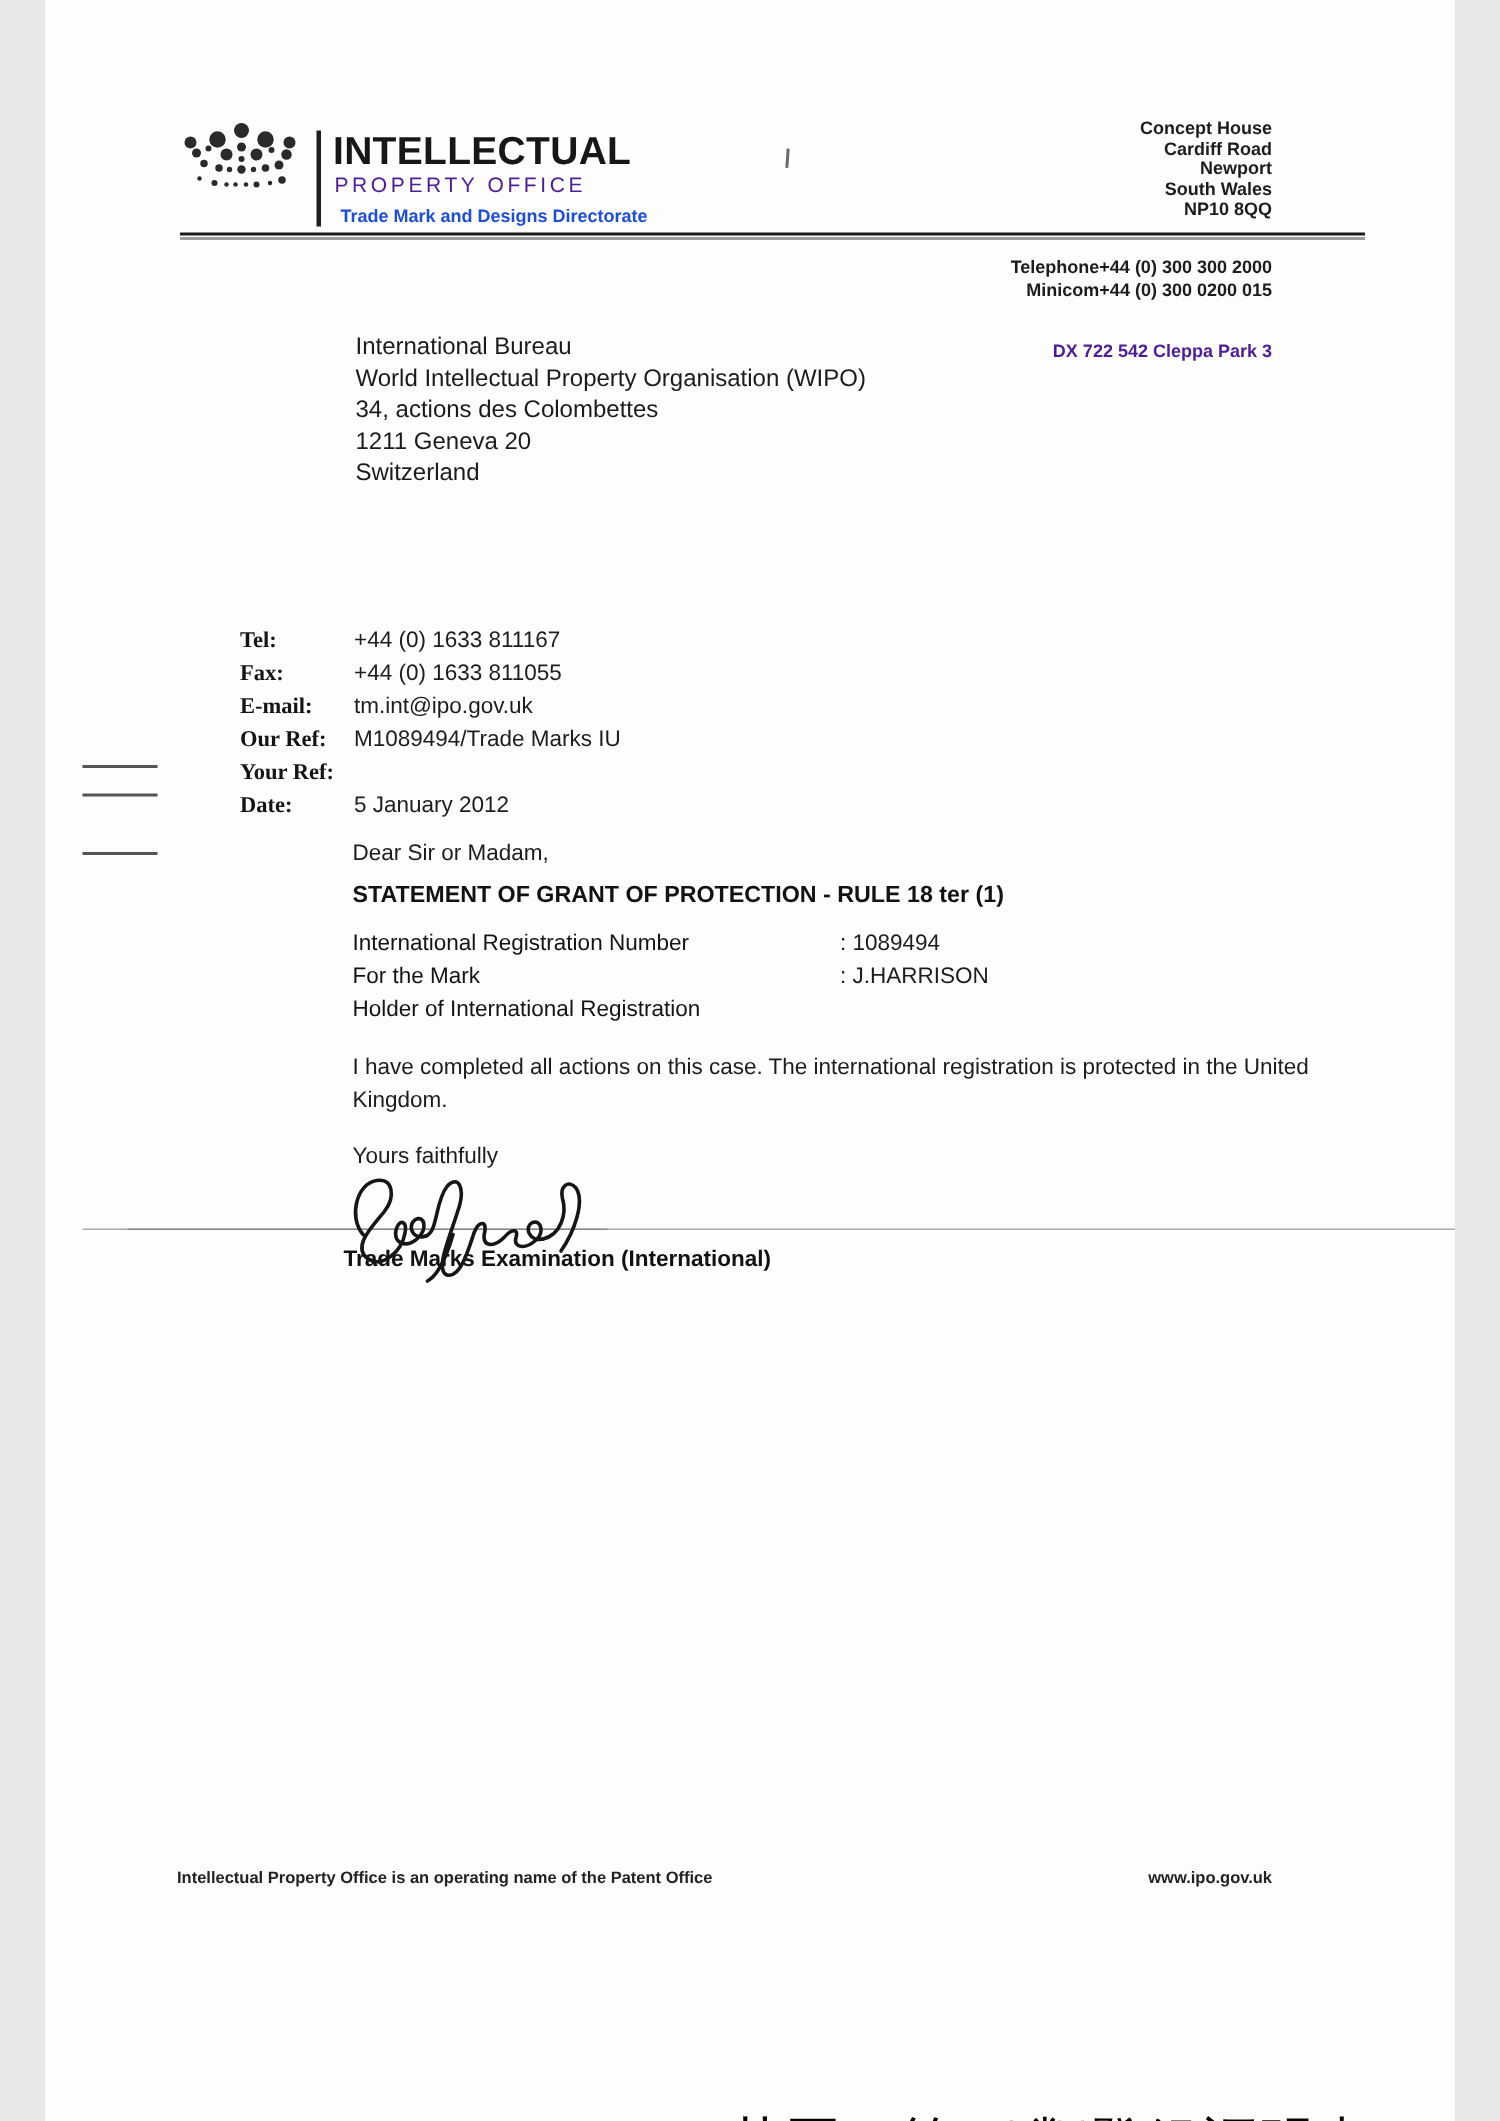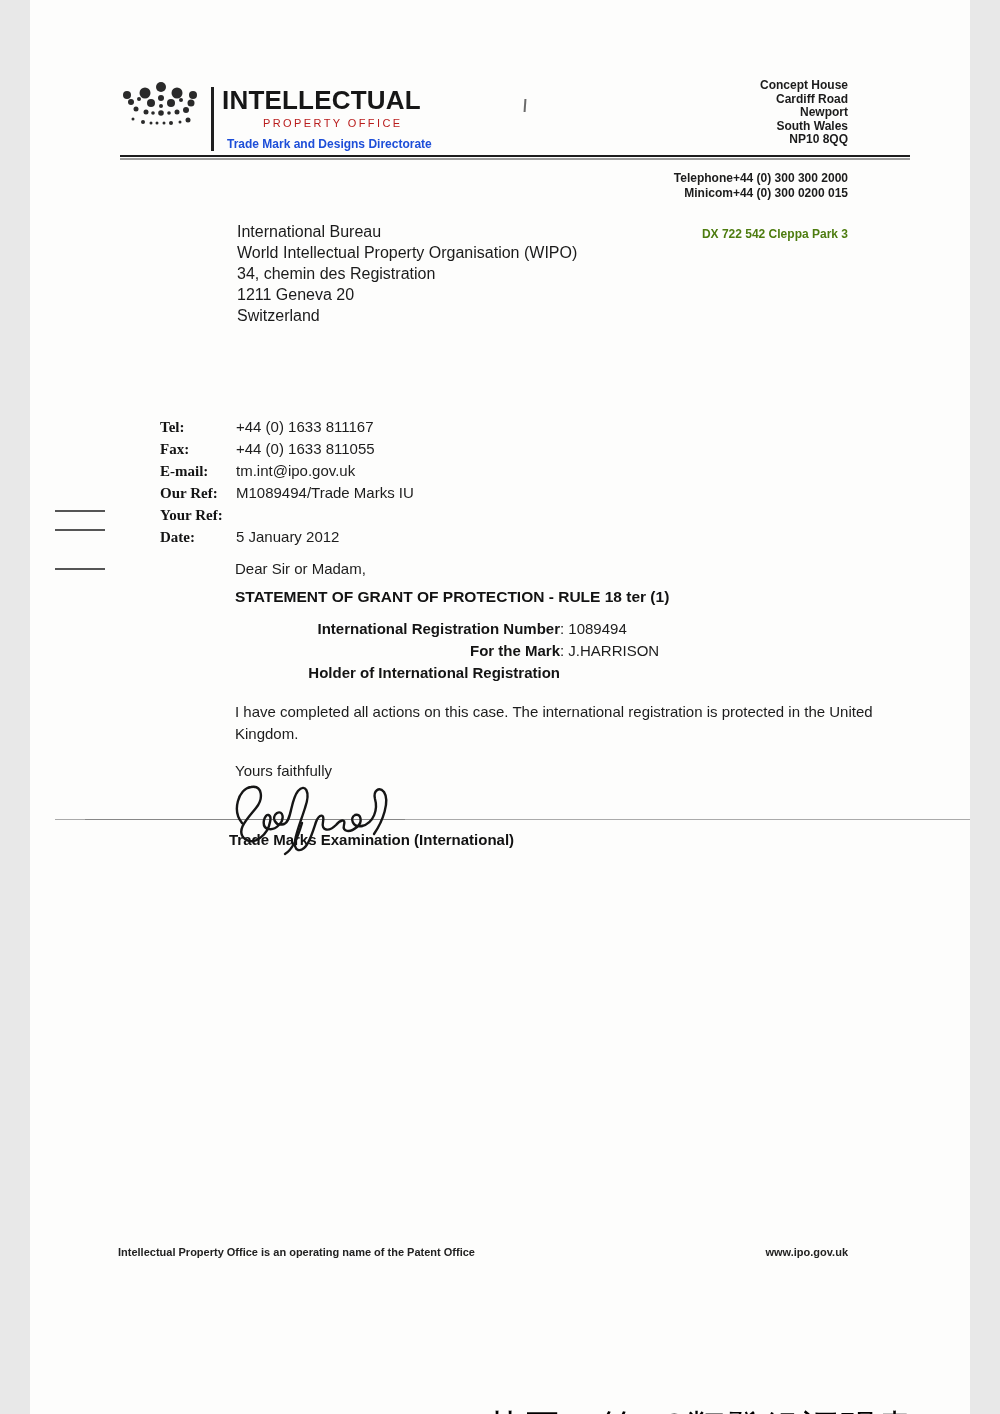"PROPERTY OFFICE" .org-subname { color: #b91c1c -> #4c1d95; font-size: 11px -> 14px; margin-left: 40px -> none }
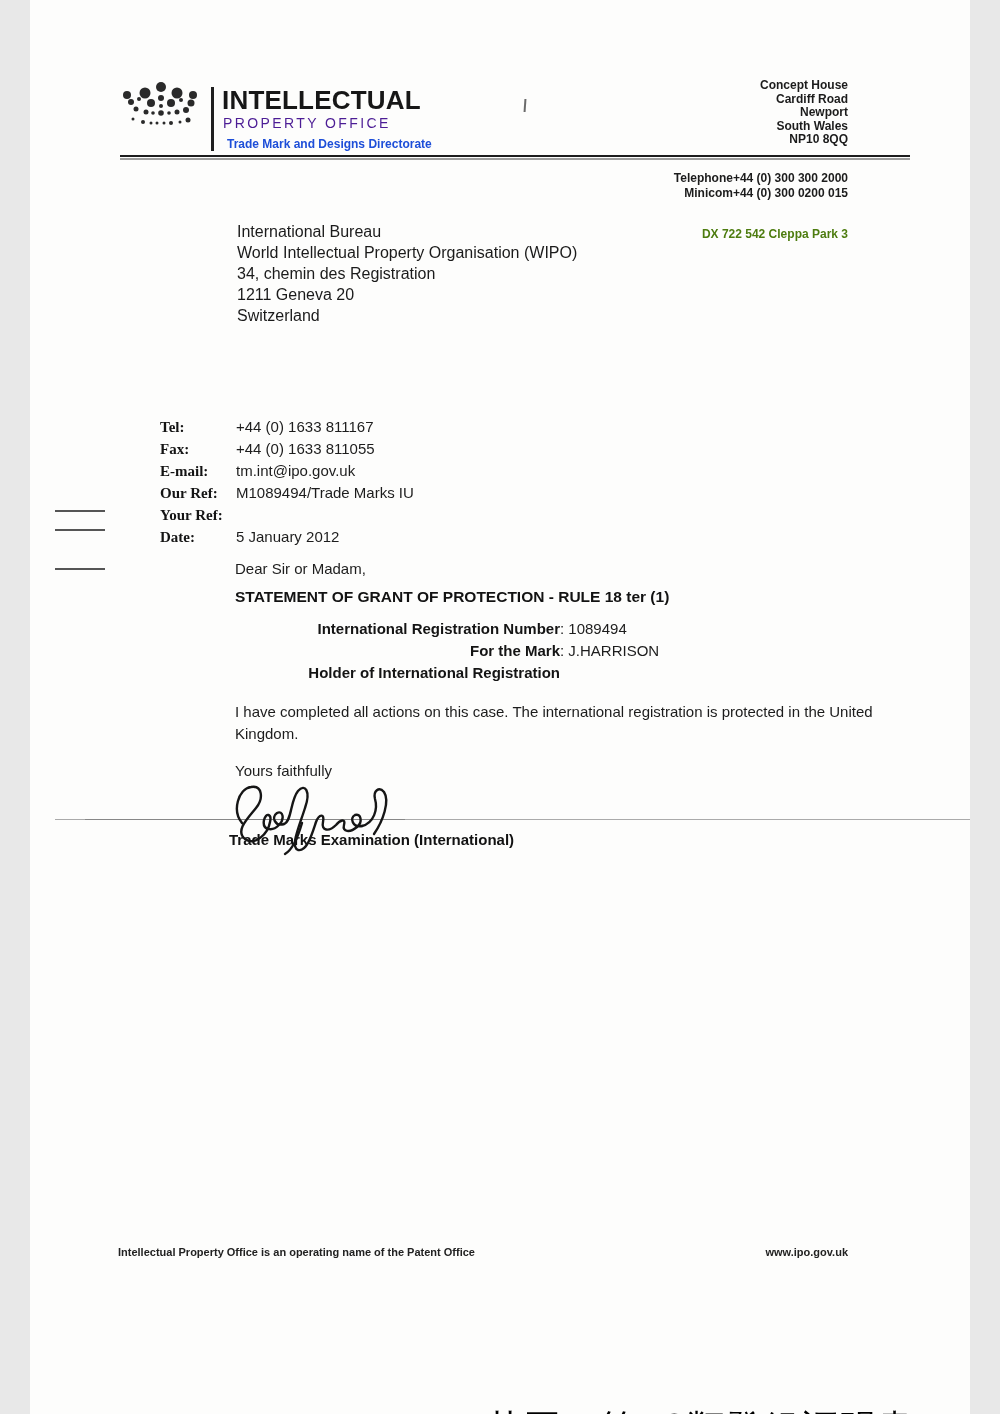"DX 722 542 Cleppa Park" .dx { color: #4d7c0f -> #4c1d95 }
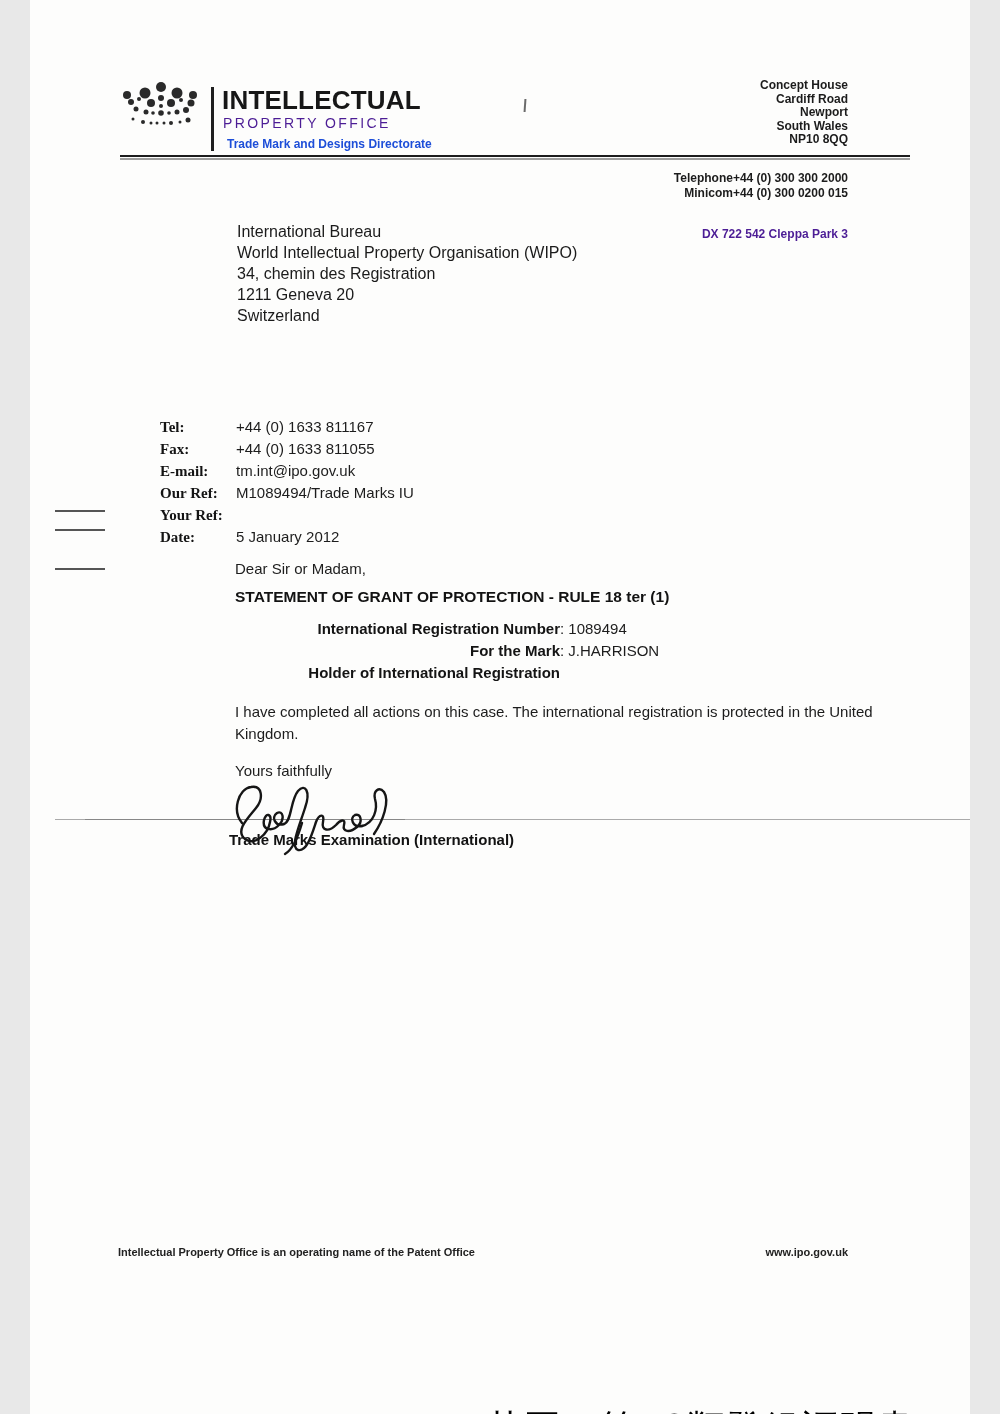"34, chemin des Registration" div { text: chemin des Registration -> actions des Colombettes }
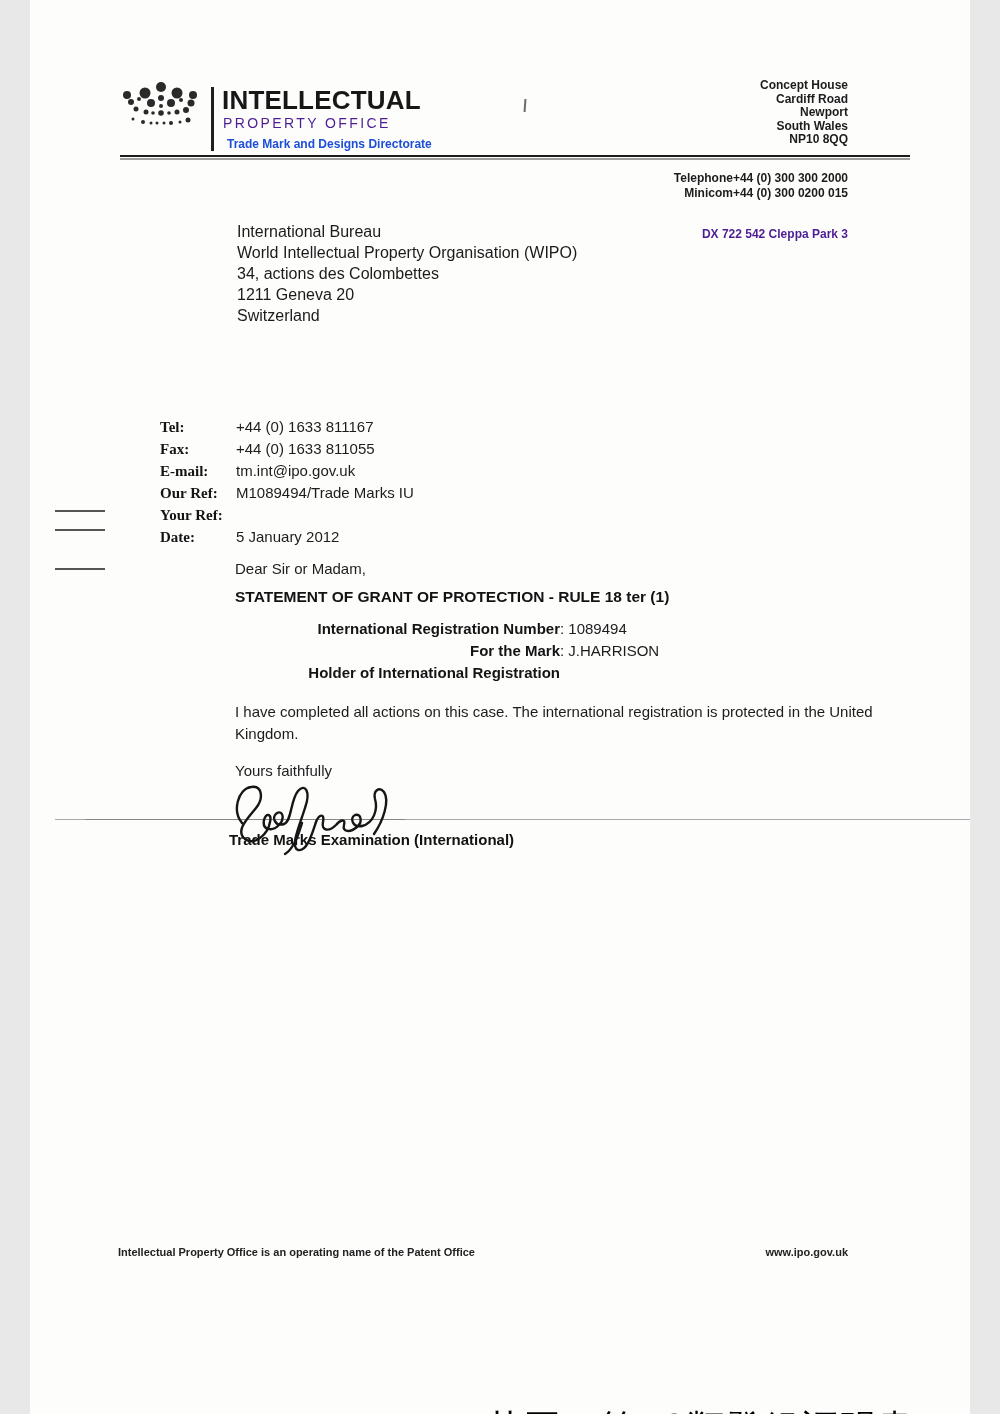"International Registration Number" .details .lbl { font-weight: bold -> normal; text-align: right -> none }
